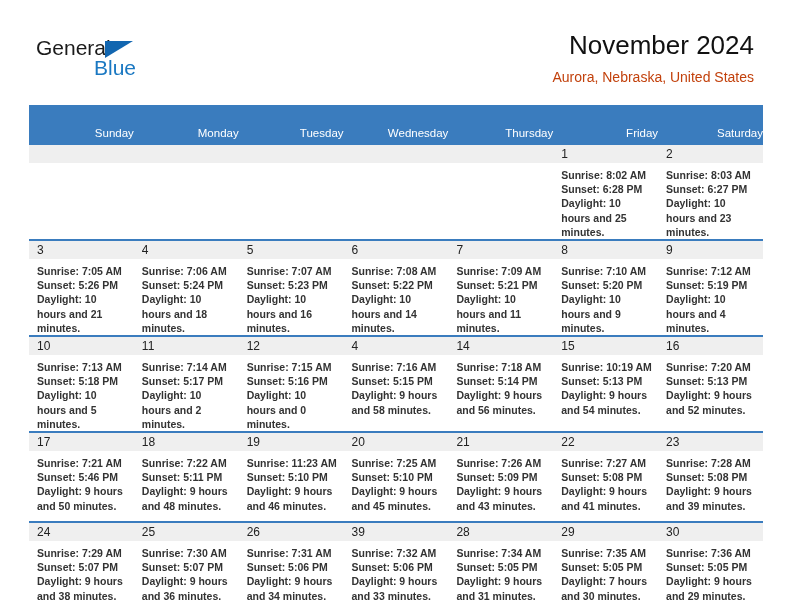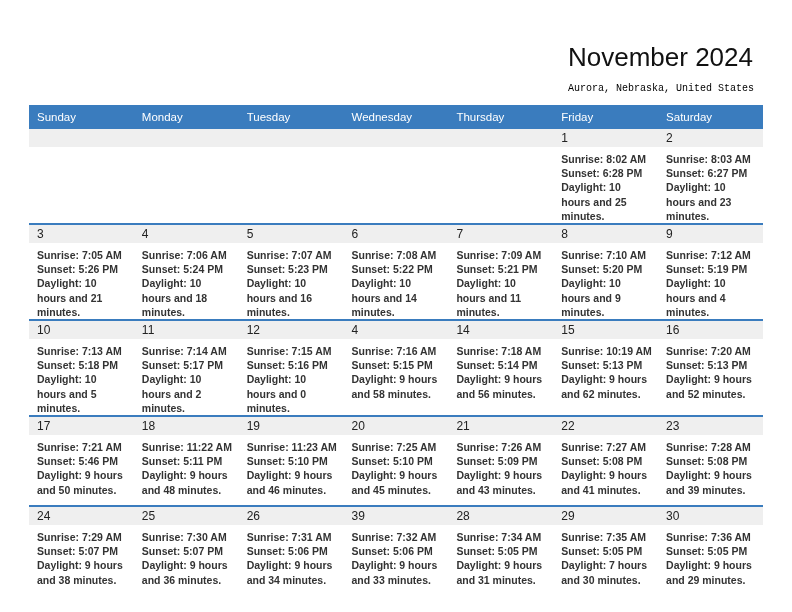"General" div.brand { html: none -> <div> <span>General</span> <span></span> <span>Blue</span> </div> }
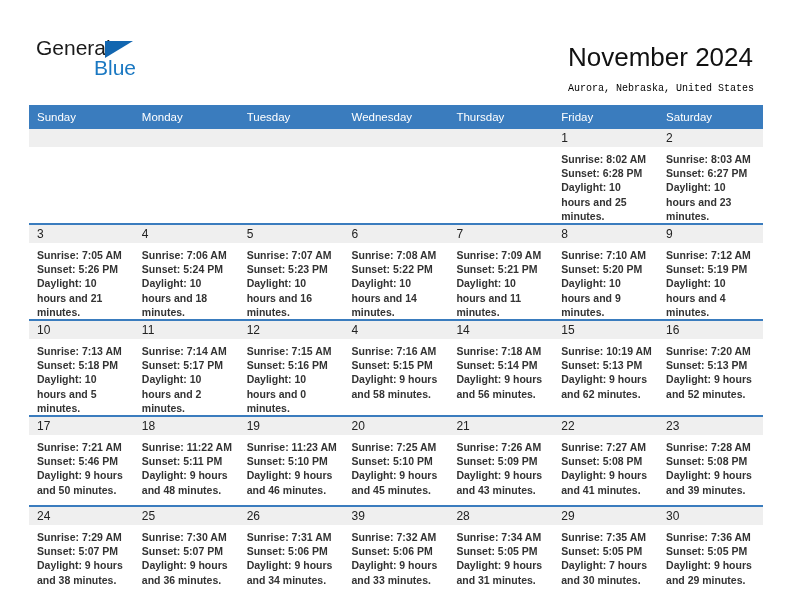"November 2024" .title-block { text-align: none -> right; top: 41px -> 29px }
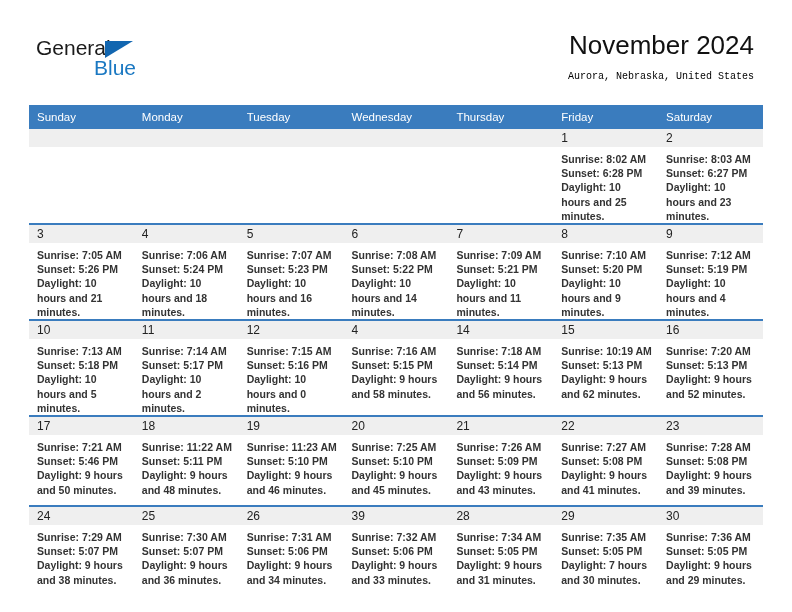"Aurora, Nebraska, United States" .cal-subtitle { color: #000000 -> #c2410c; font-family: Liberation Mono, monospace -> Liberation Sans, sans-serif; font-size: 10px -> 14px }
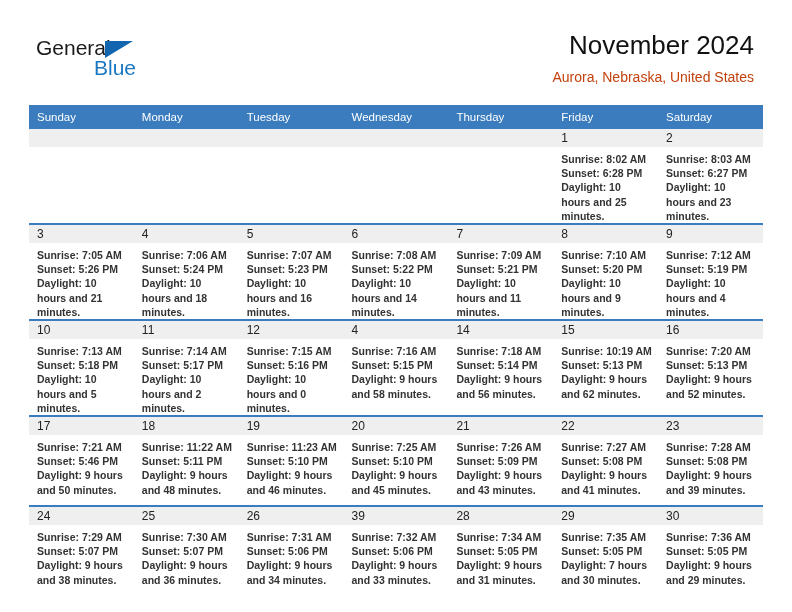"Sunday" .calendar th { padding: 5px 0 5px 8px -> 21px 0 5px 8px; text-align: left -> right }
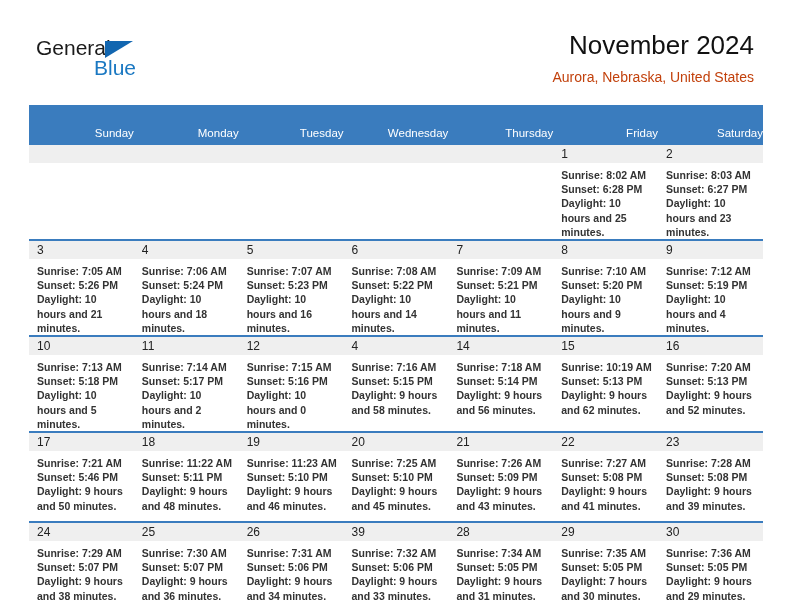"Daylight: 9 hours and 62" div.daylight { text: 62 -> 54 }
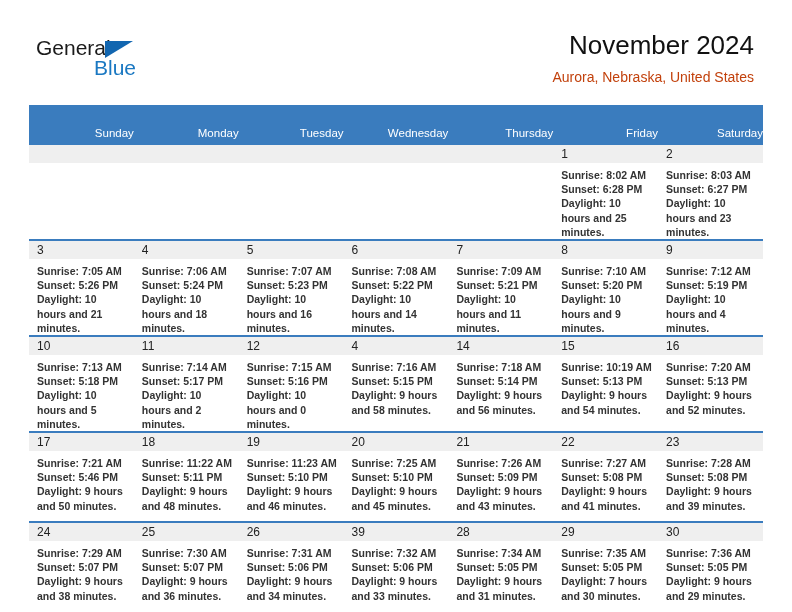"Sunrise: 11:22 AM" div { text: 11:22 -> 7:22 }
